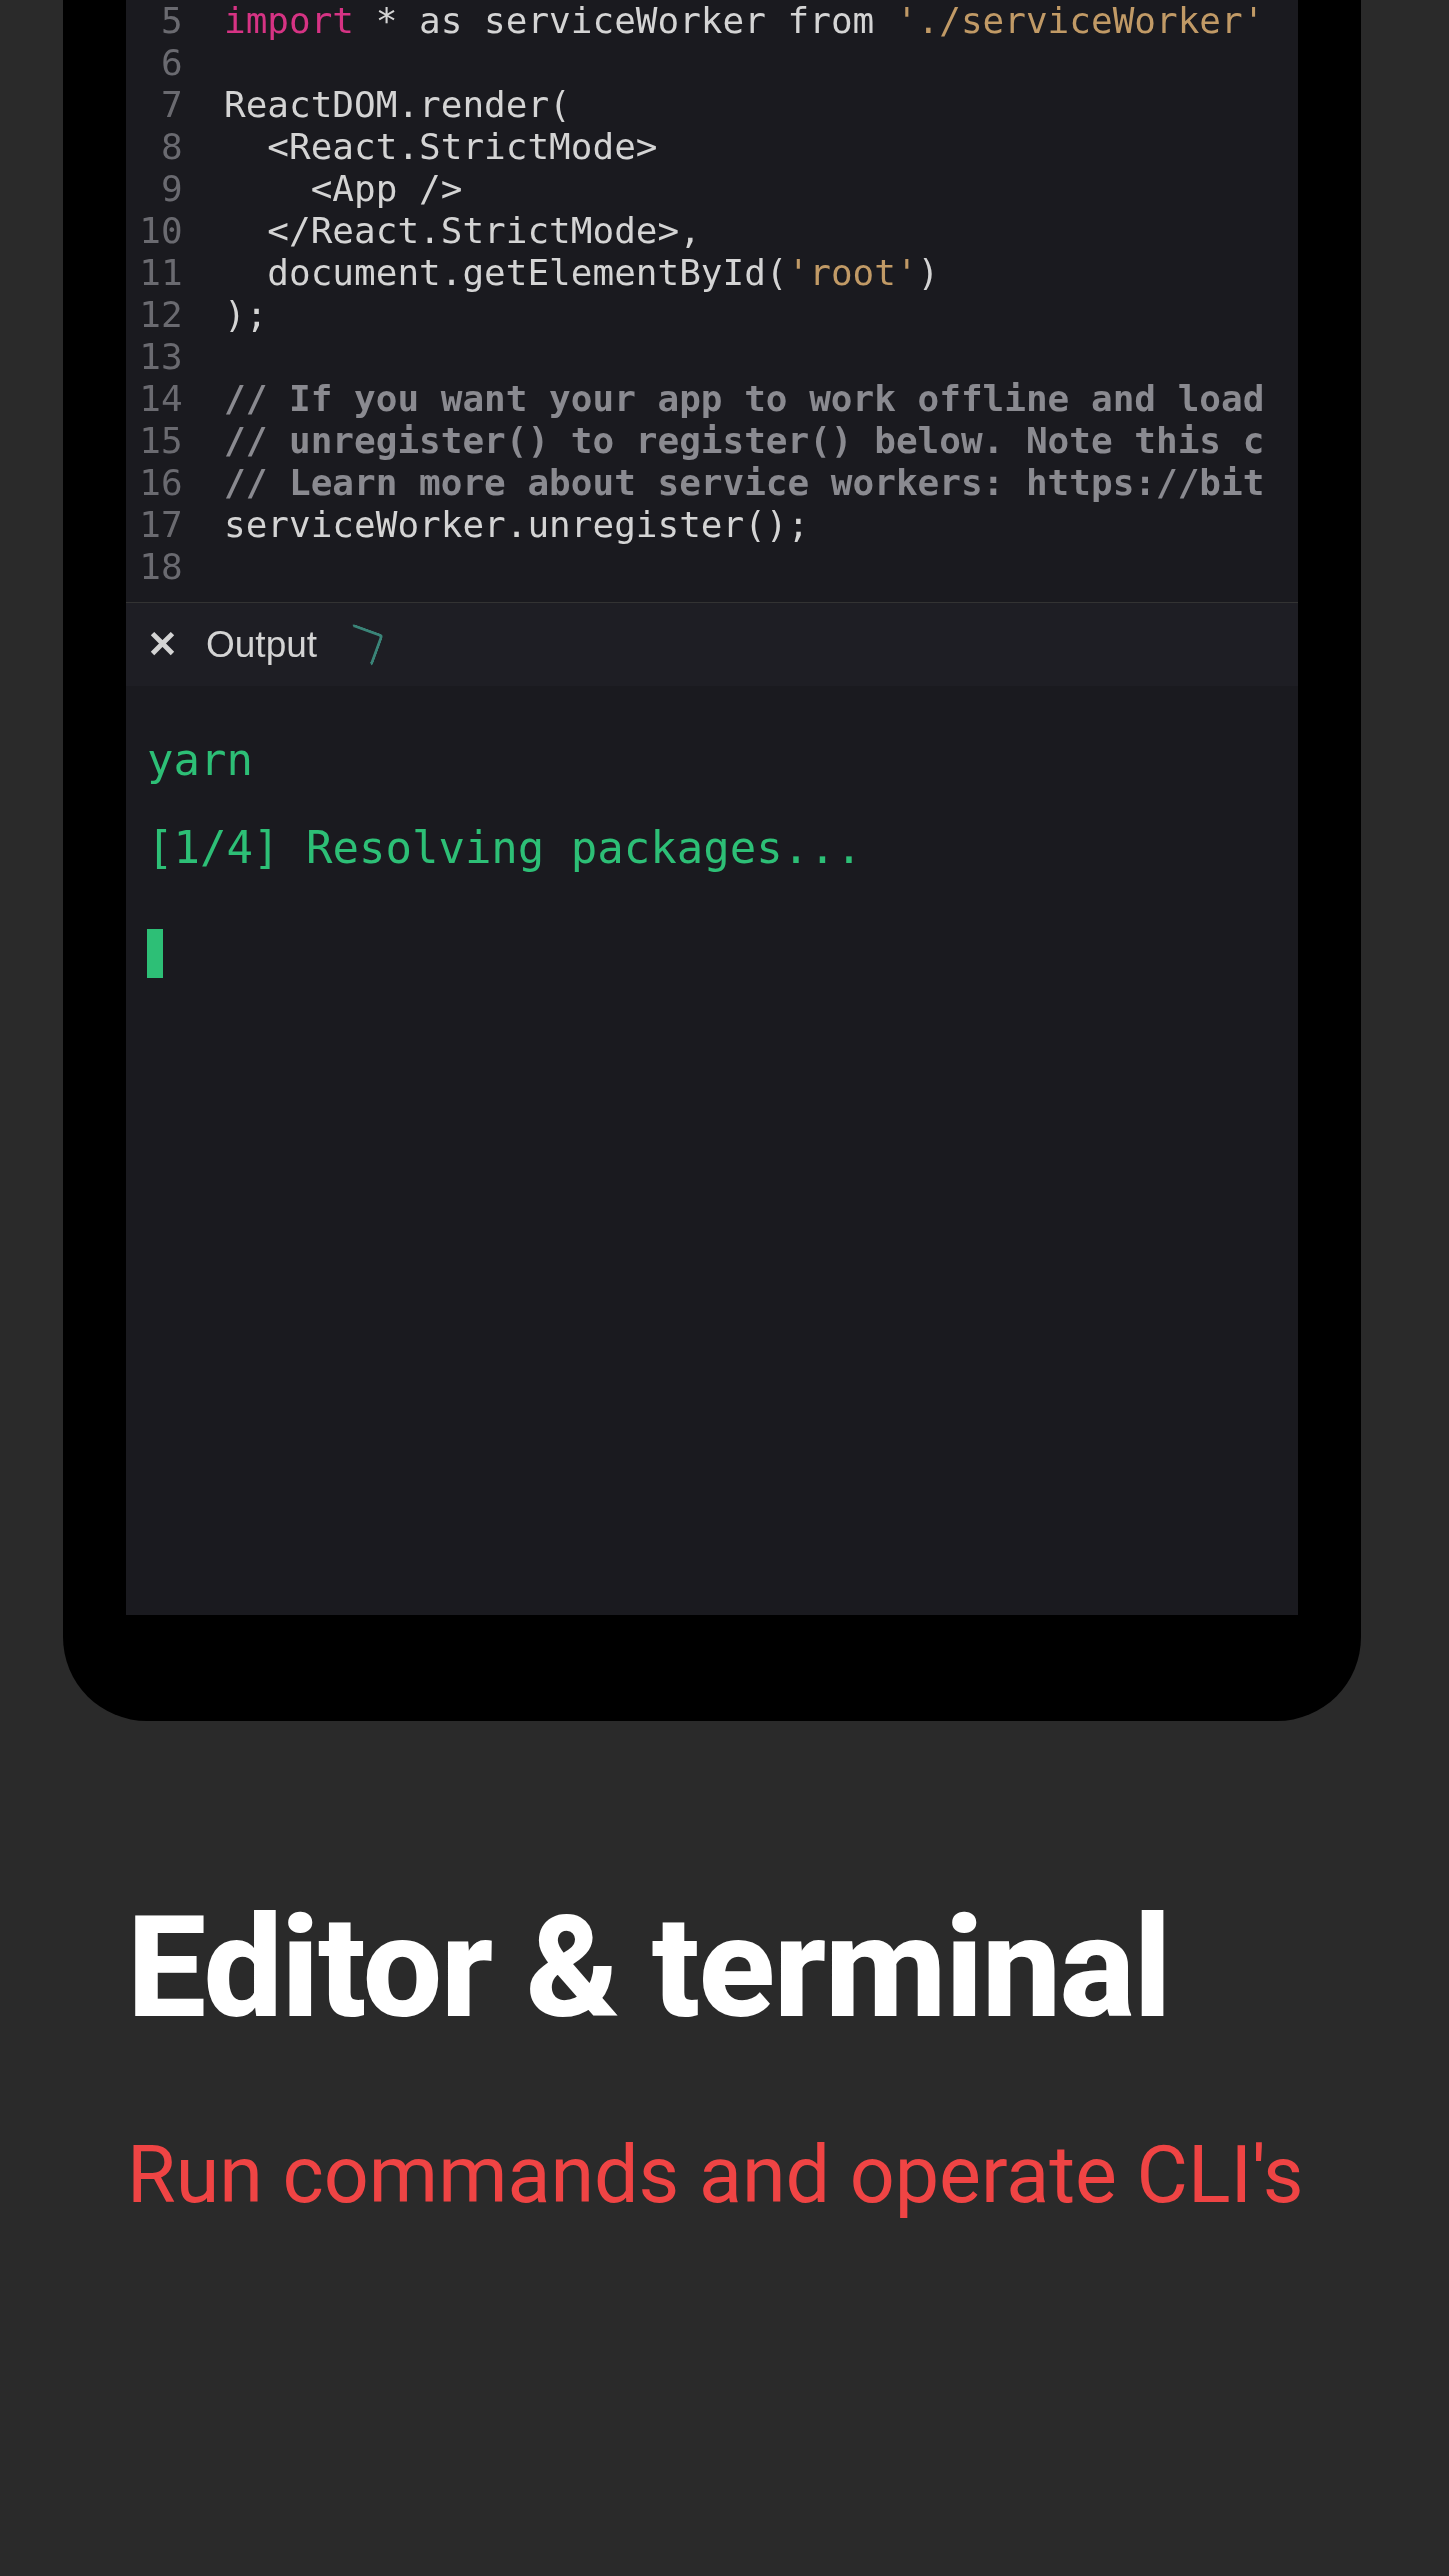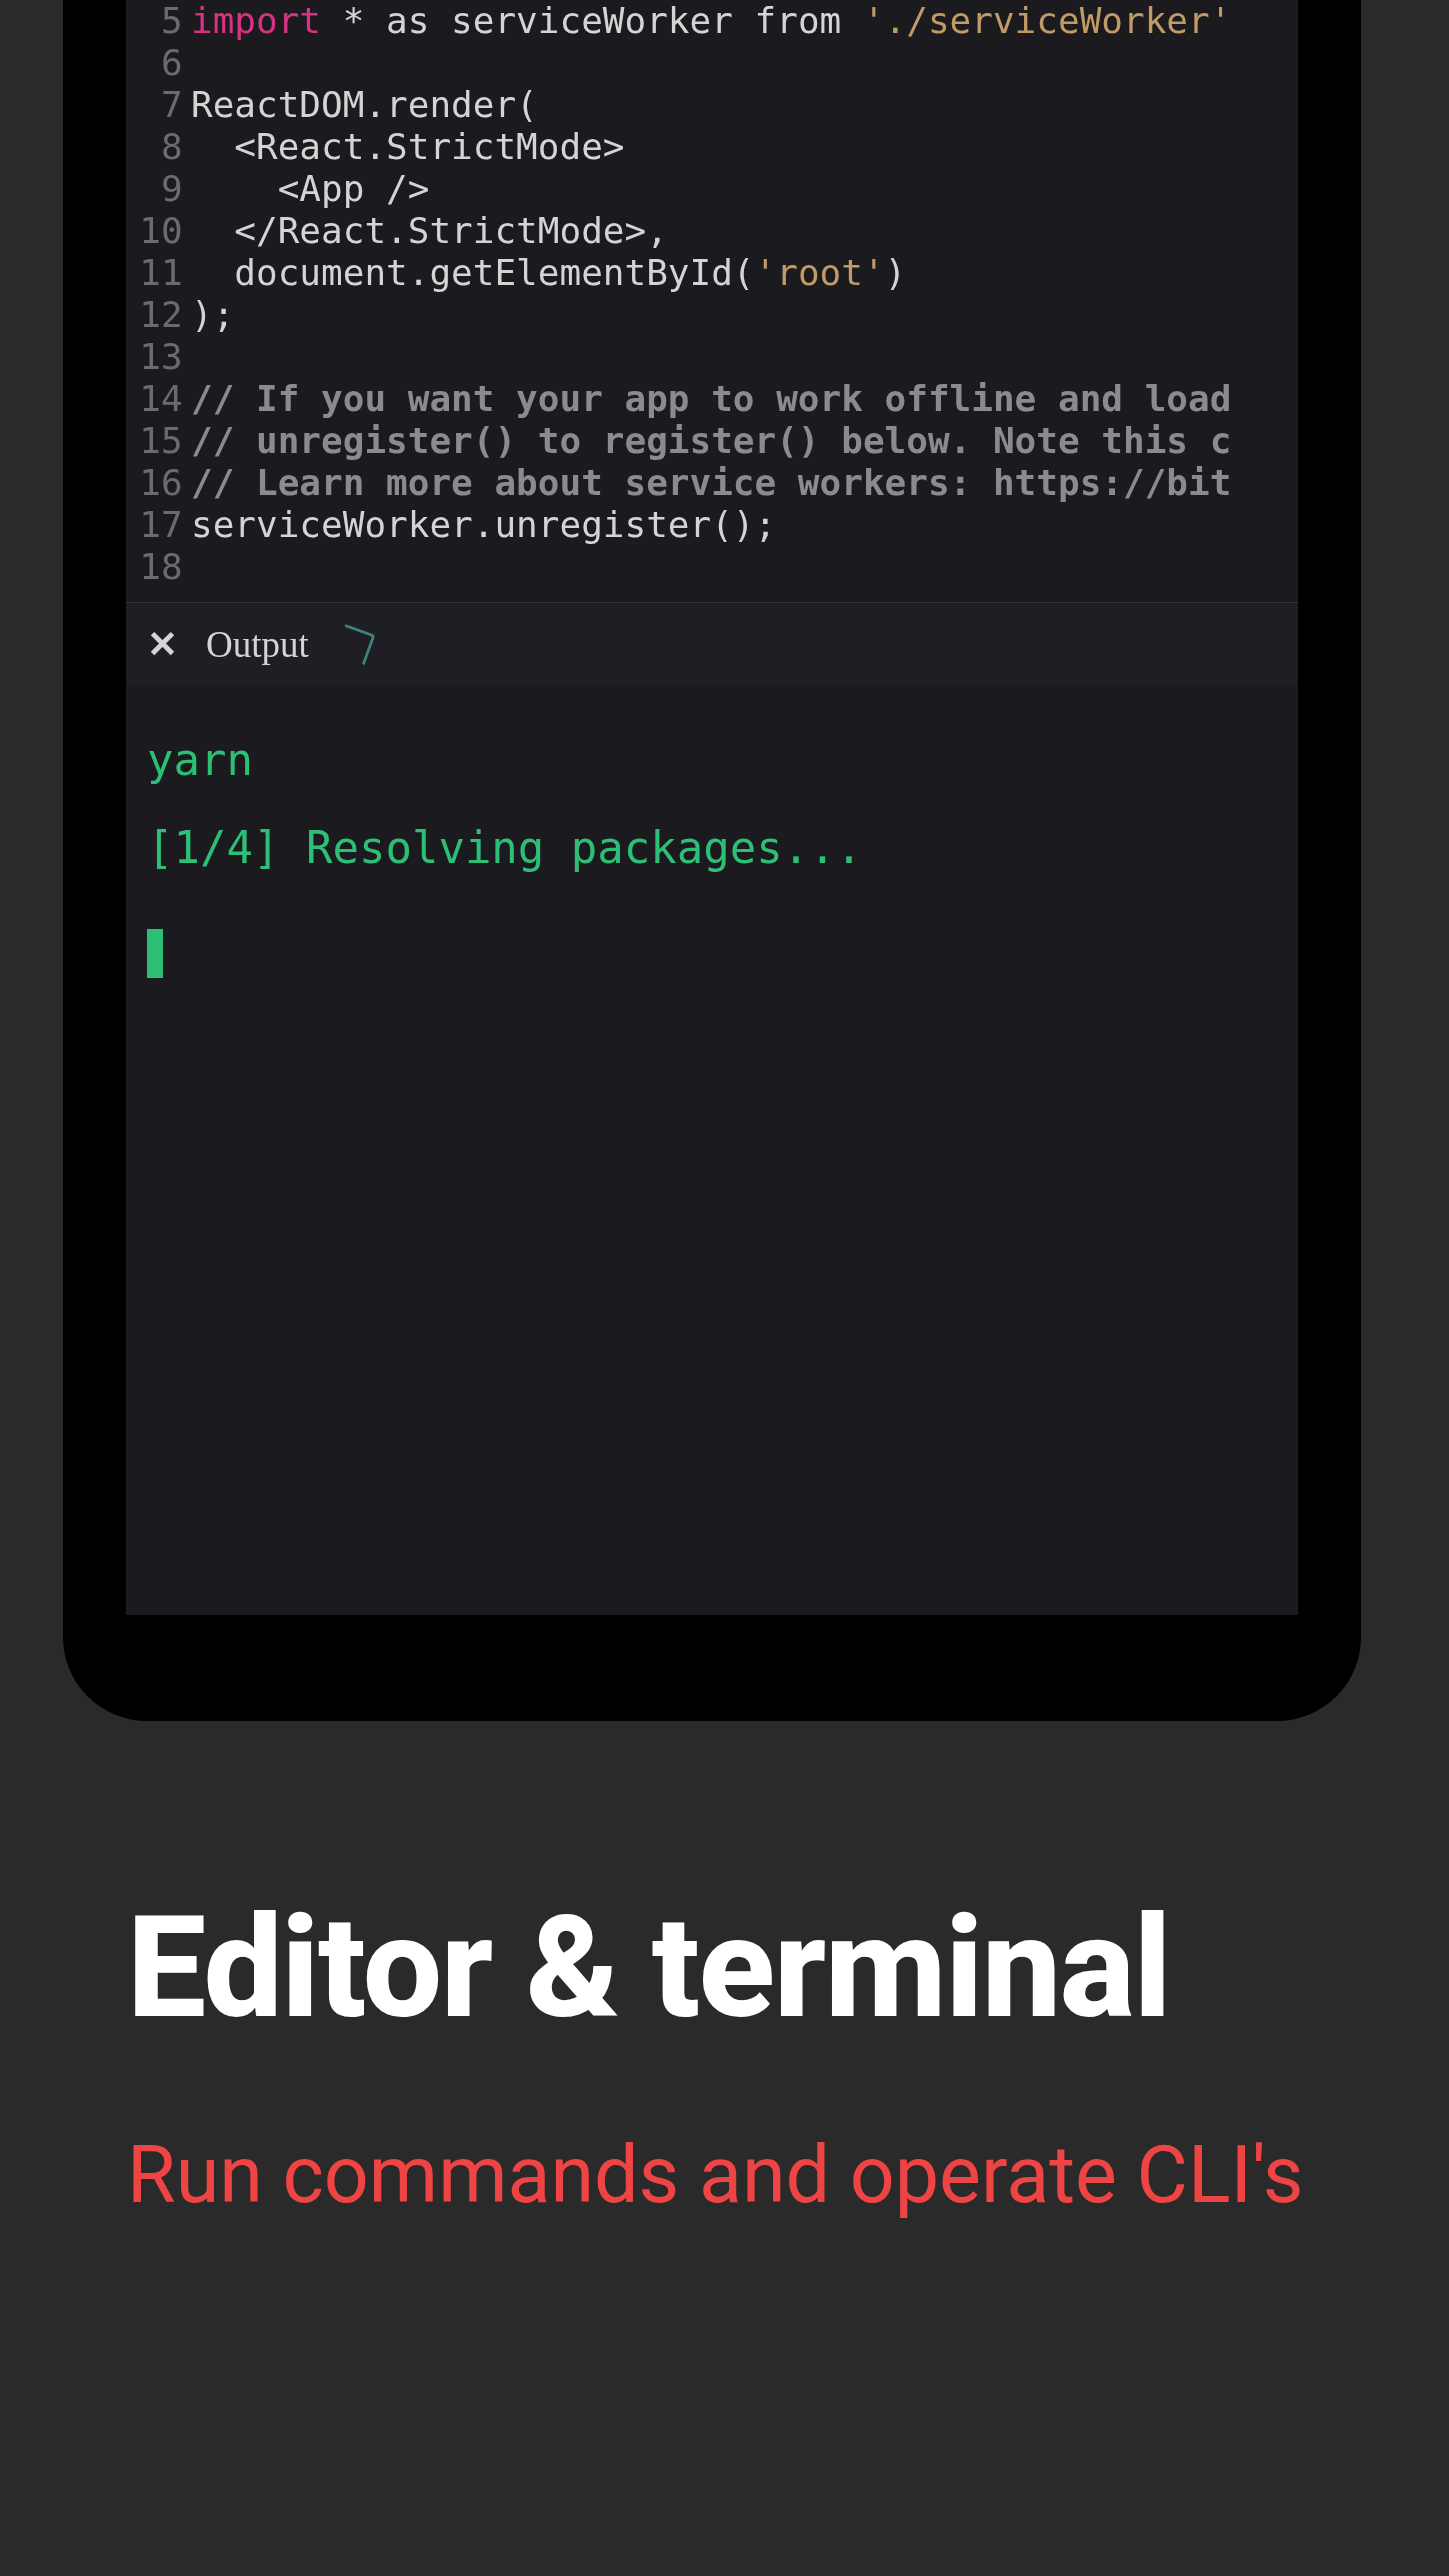"import * as serviceWorker from" .code-line { margin-left: none -> 33px }
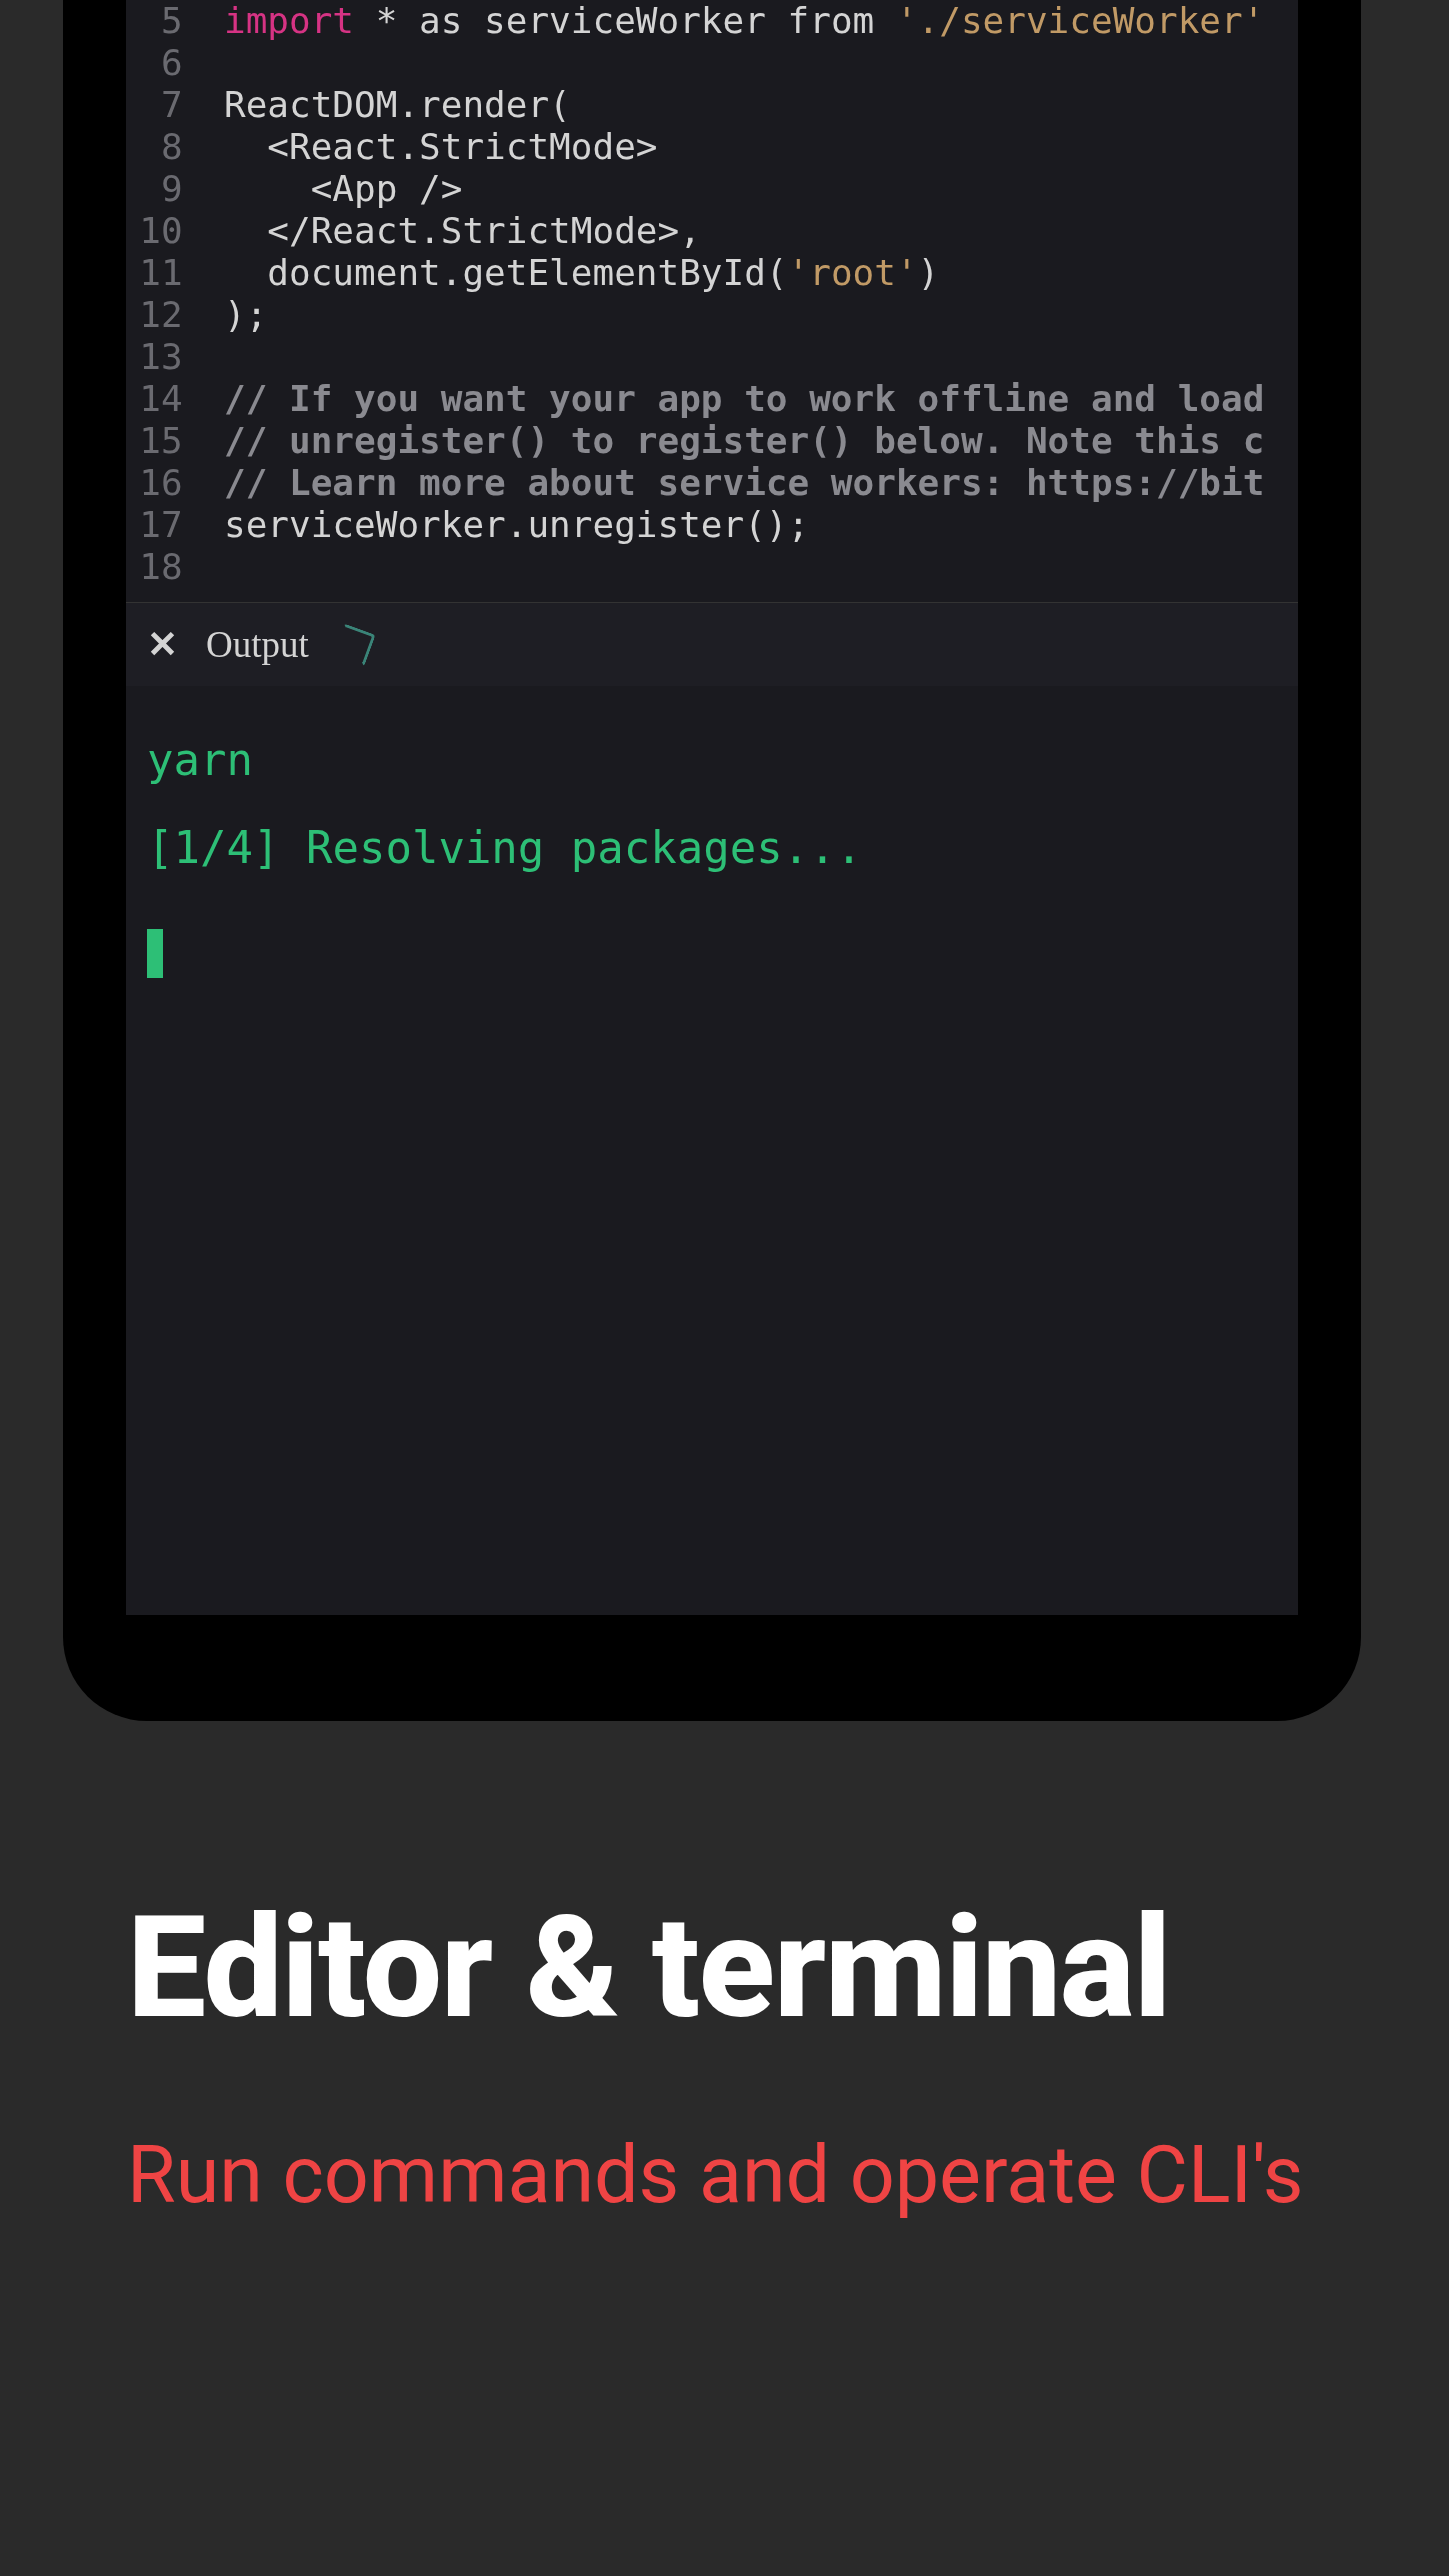"Output" .output-label { font-family: Liberation Serif, serif -> Liberation Sans, sans-serif }
